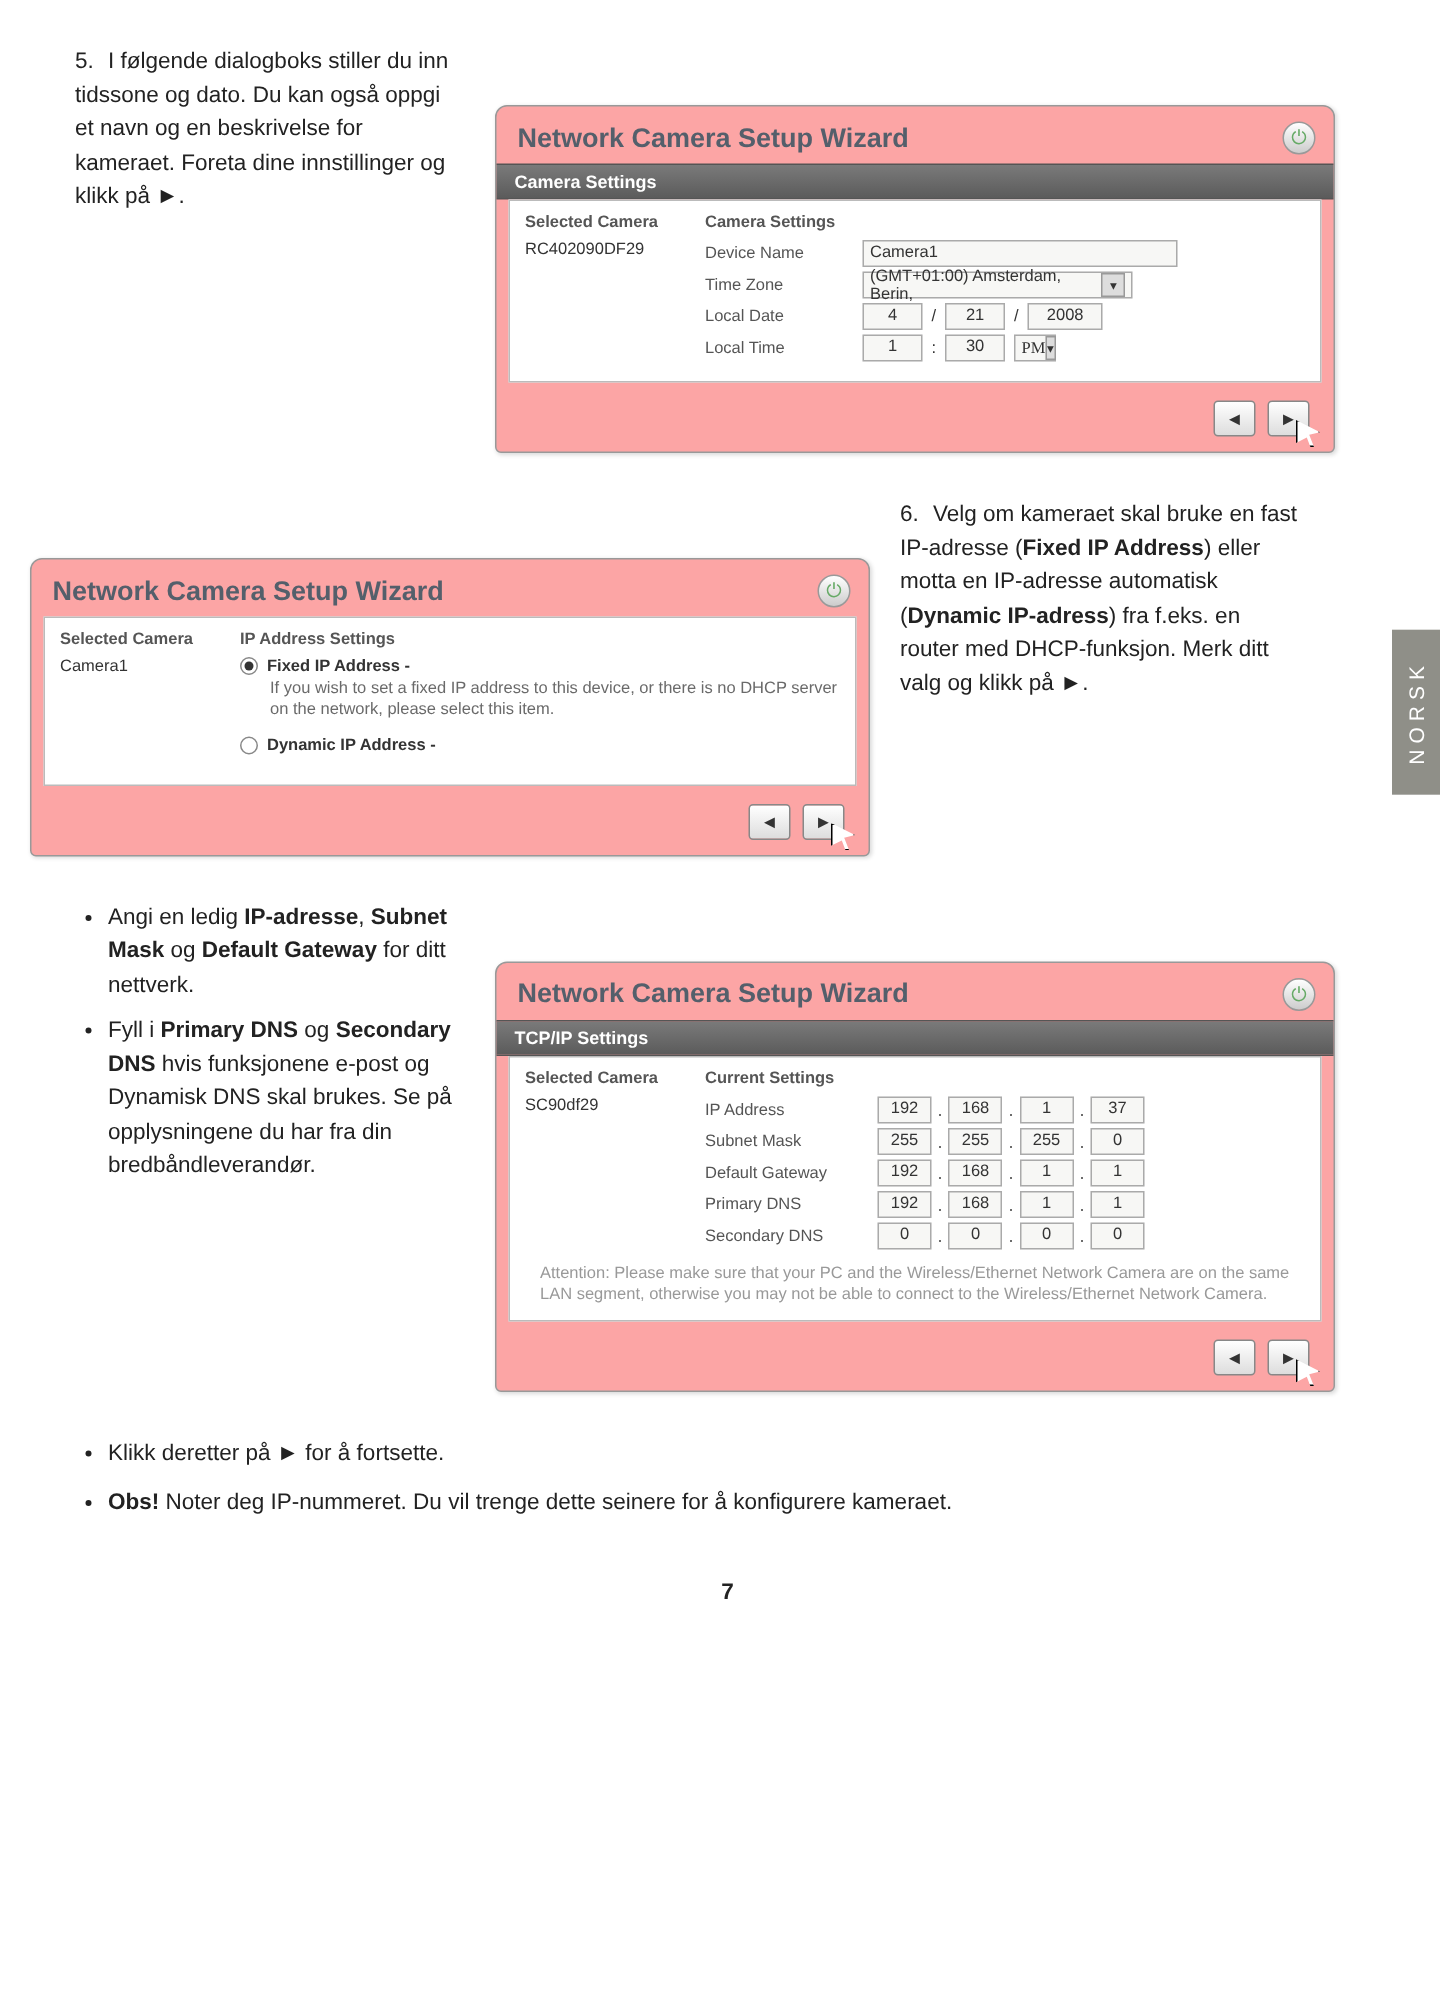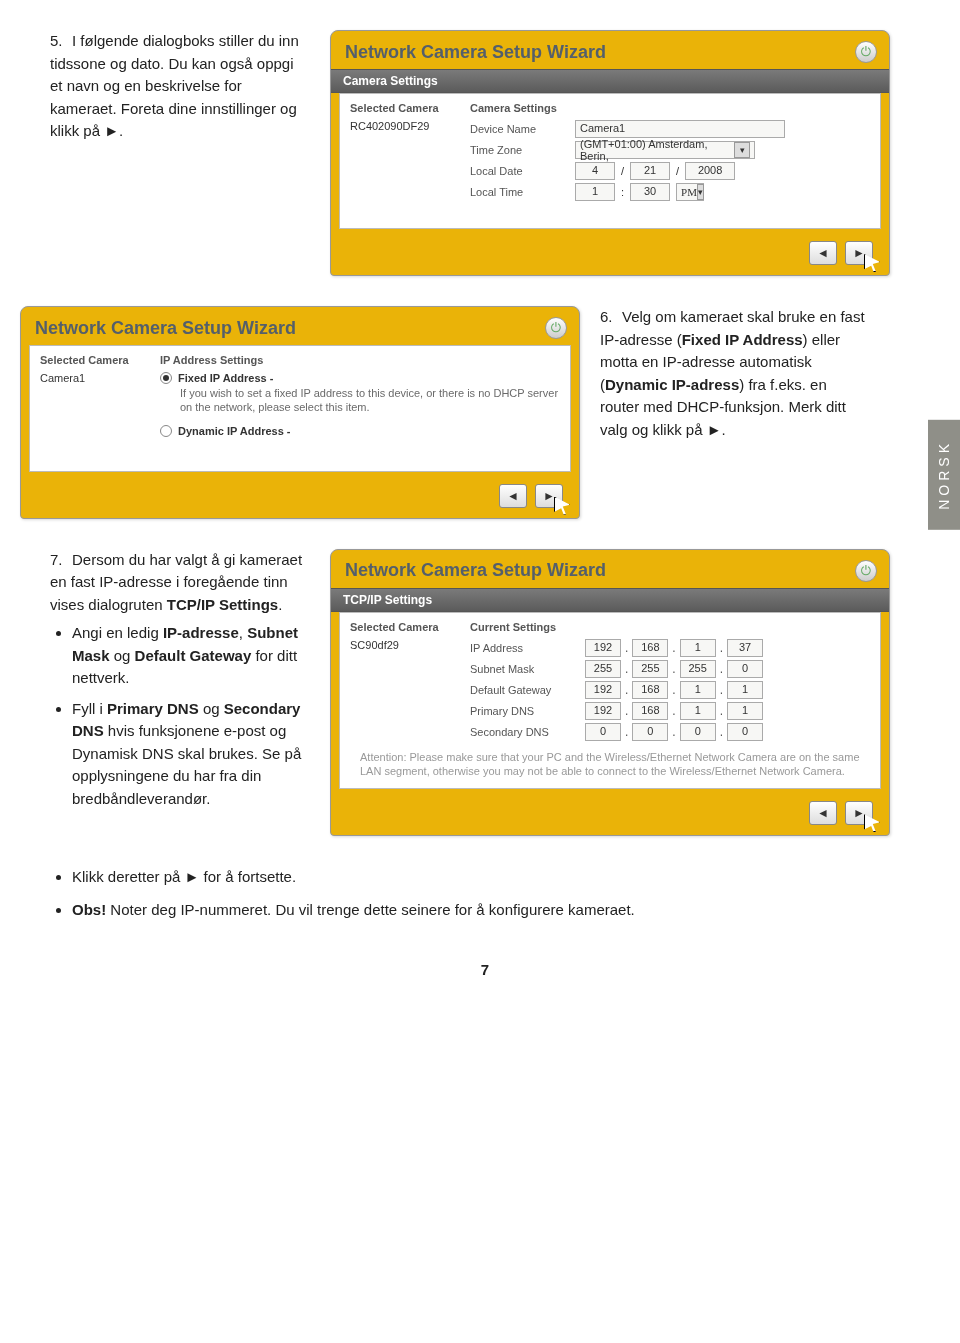"Network Camera Setup Wizard" .wizard { background: #eab308 -> #fca5a5; margin-top: none -> 40px }
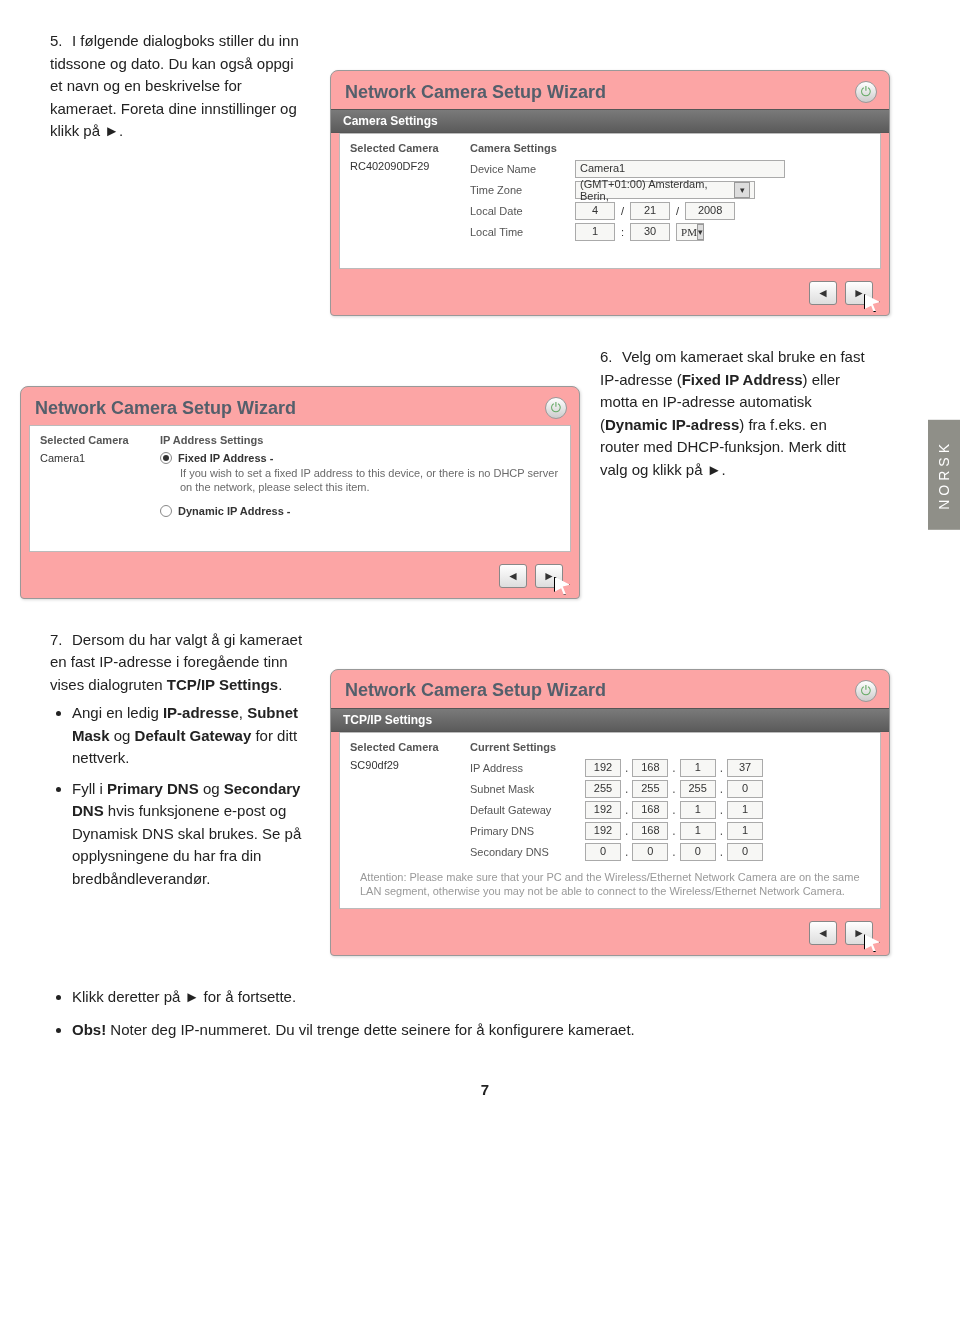"Selected Camera" .content-panel { padding: 8px 10px 24px 10px -> 8px 10px 10px 10px }
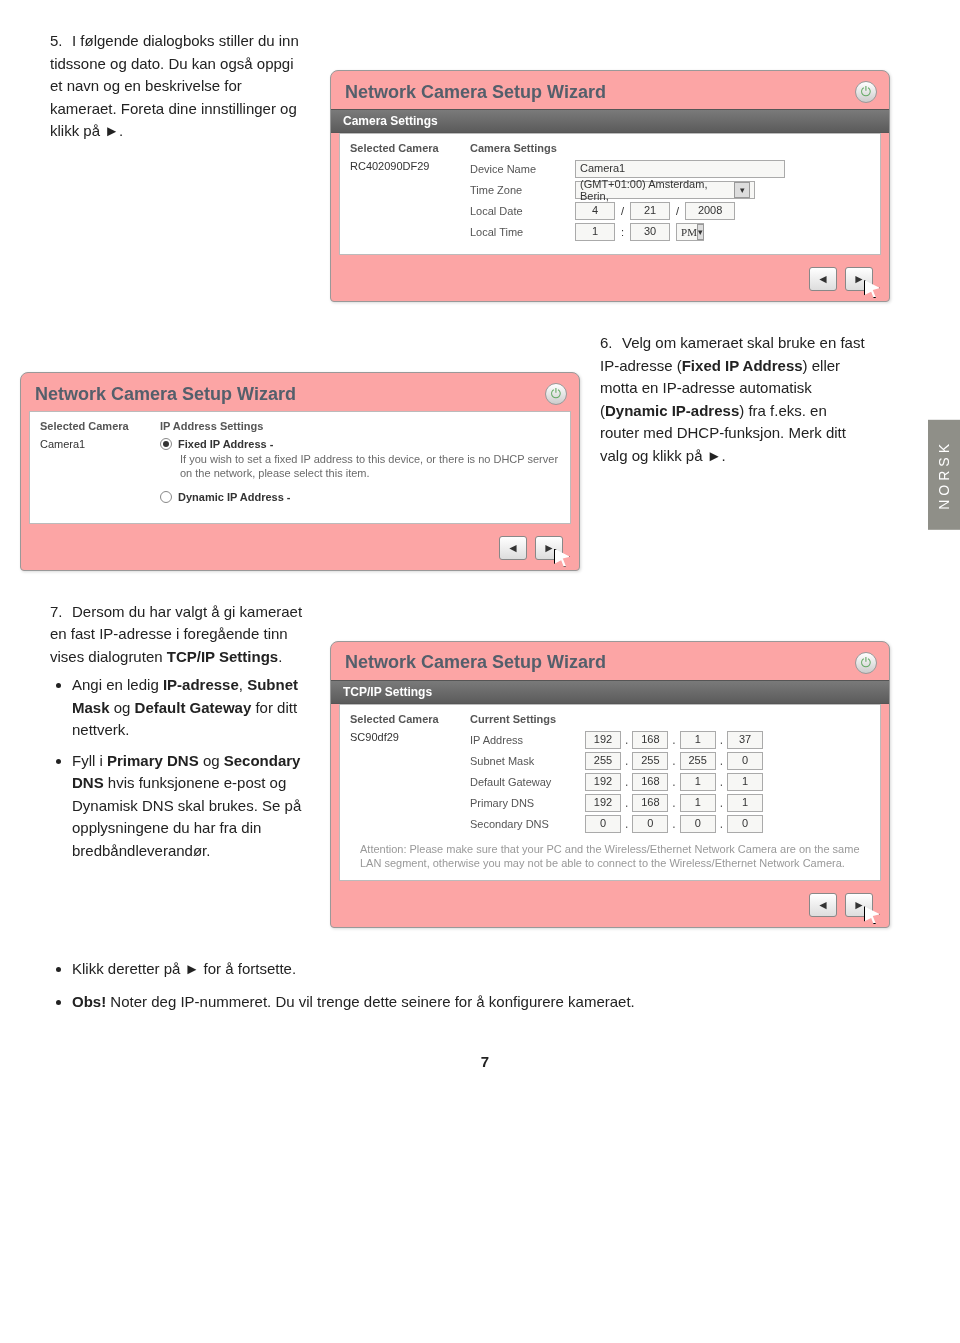"7. Dersom du har valgt" p { html: <p><span>7.</span><span><span>Dersom du har valgt å gi kameraet en fast IP-adresse i foregående tinn vises dialogruten </span><span>TCP/IP Settings</span><span>.</span></span></p> -> none }
